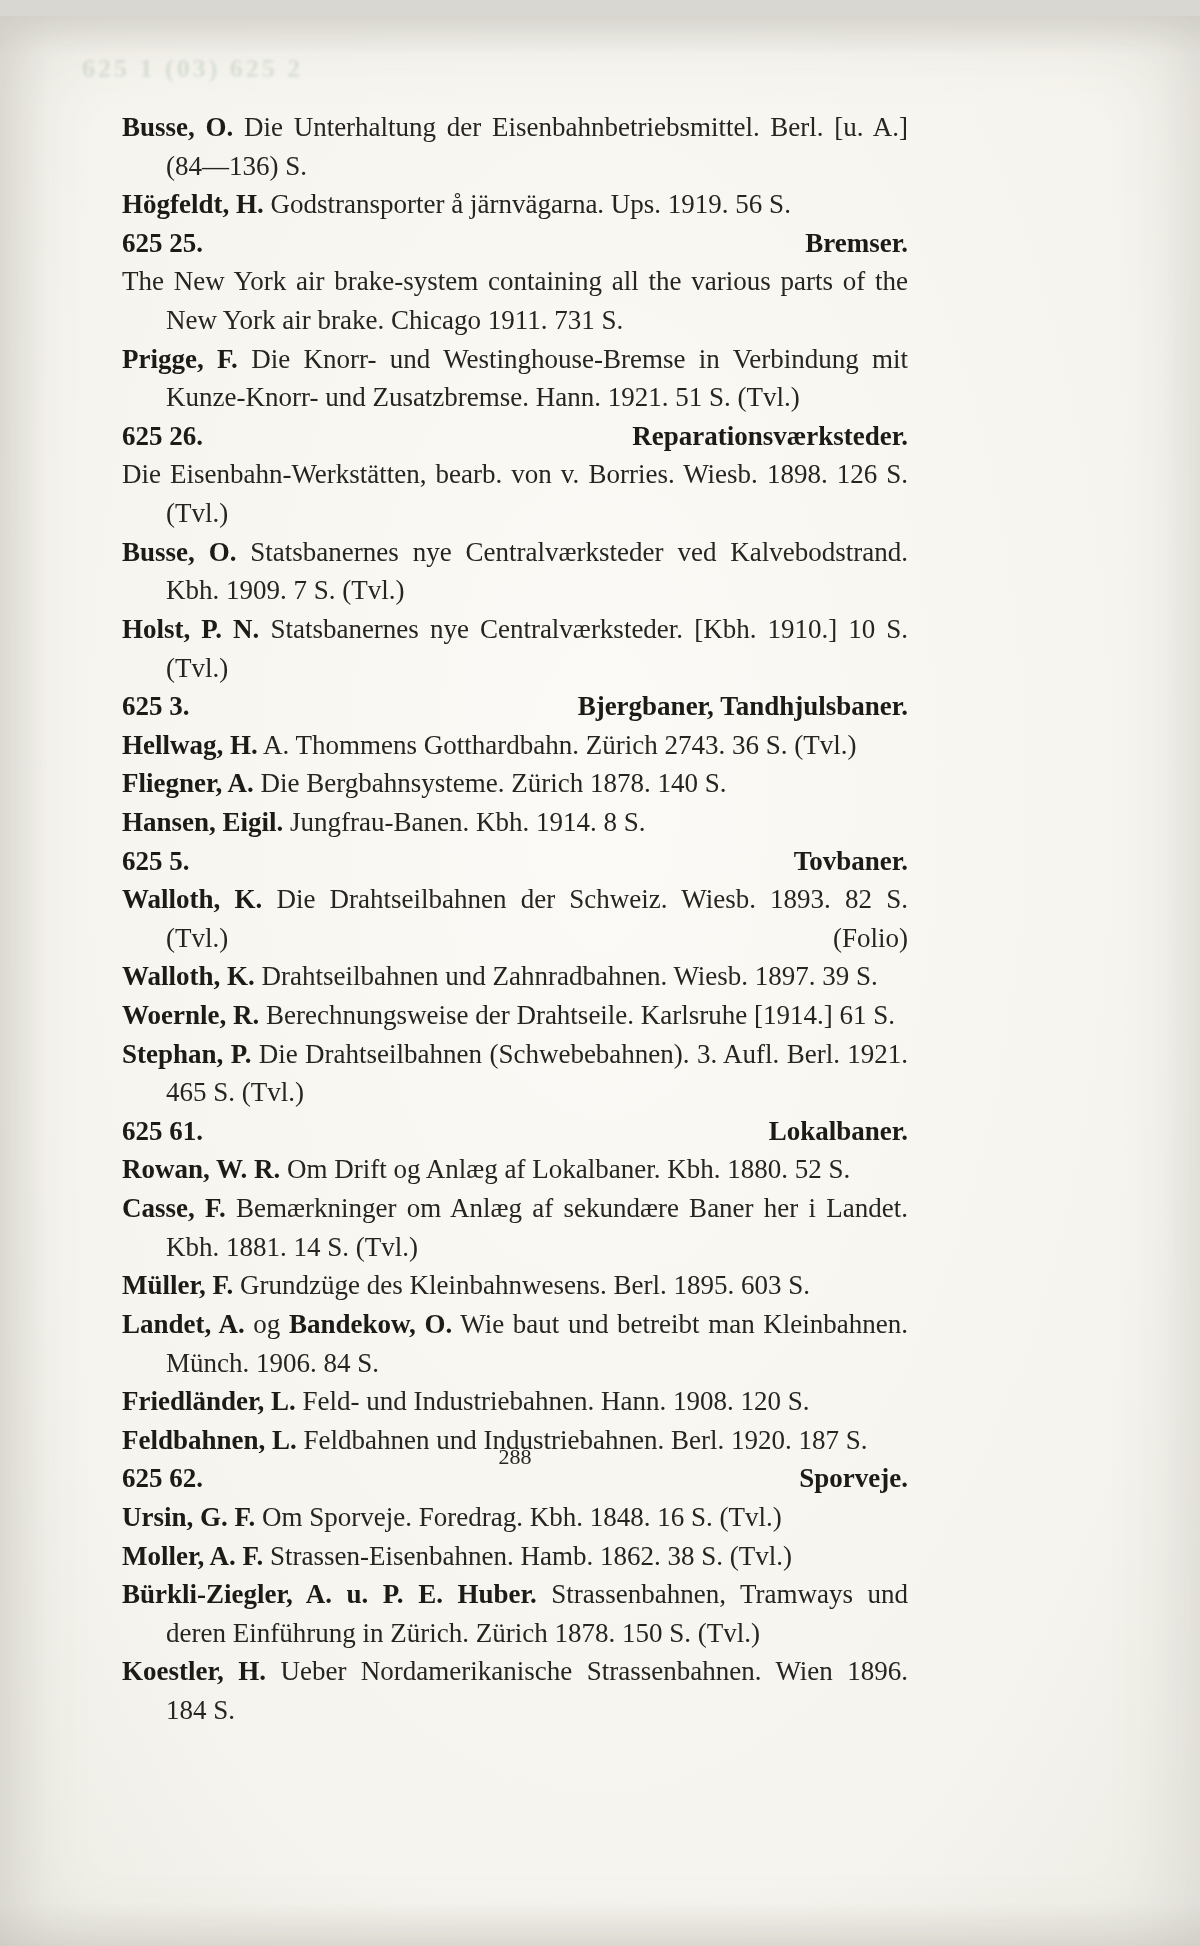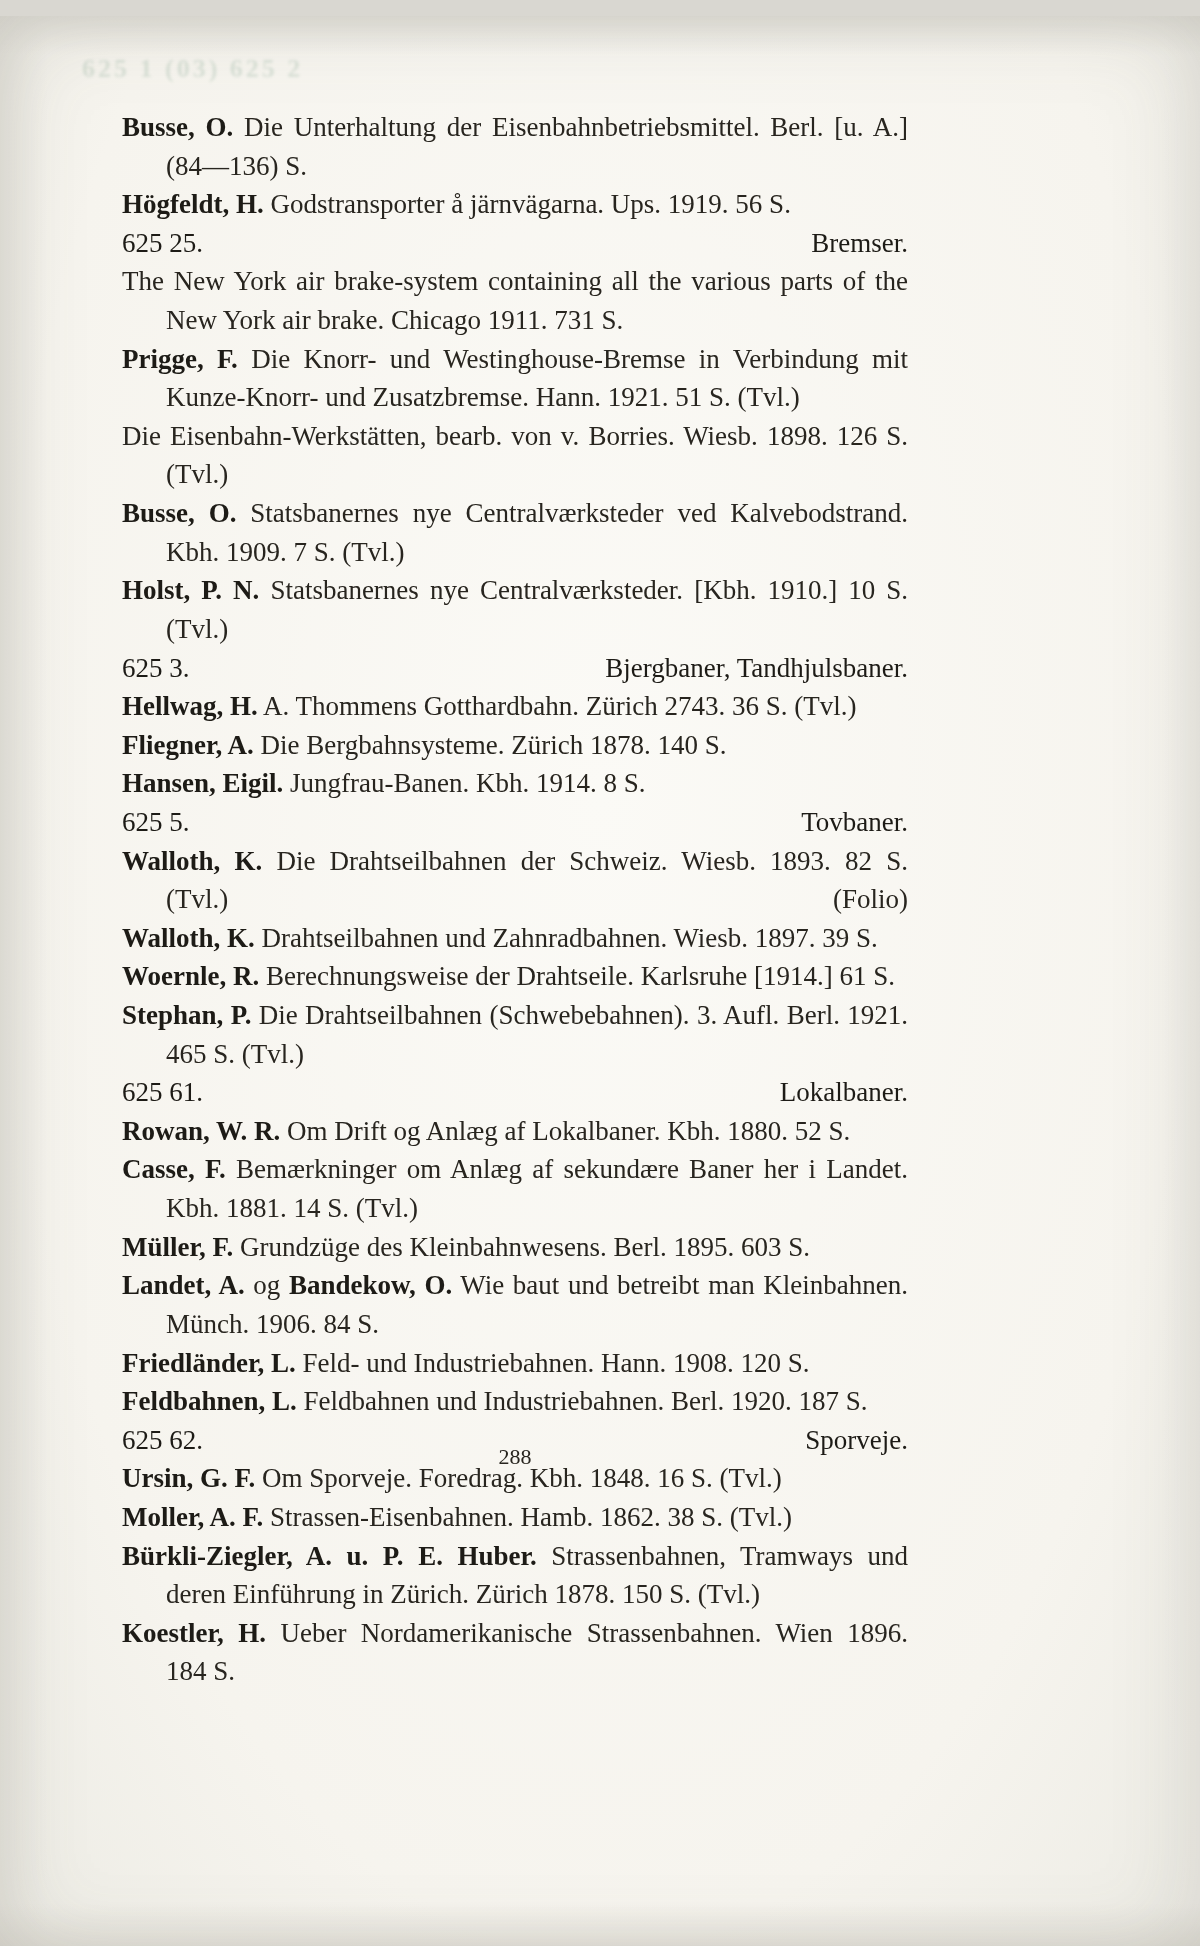"625 25." .section { font-weight: normal -> bold }
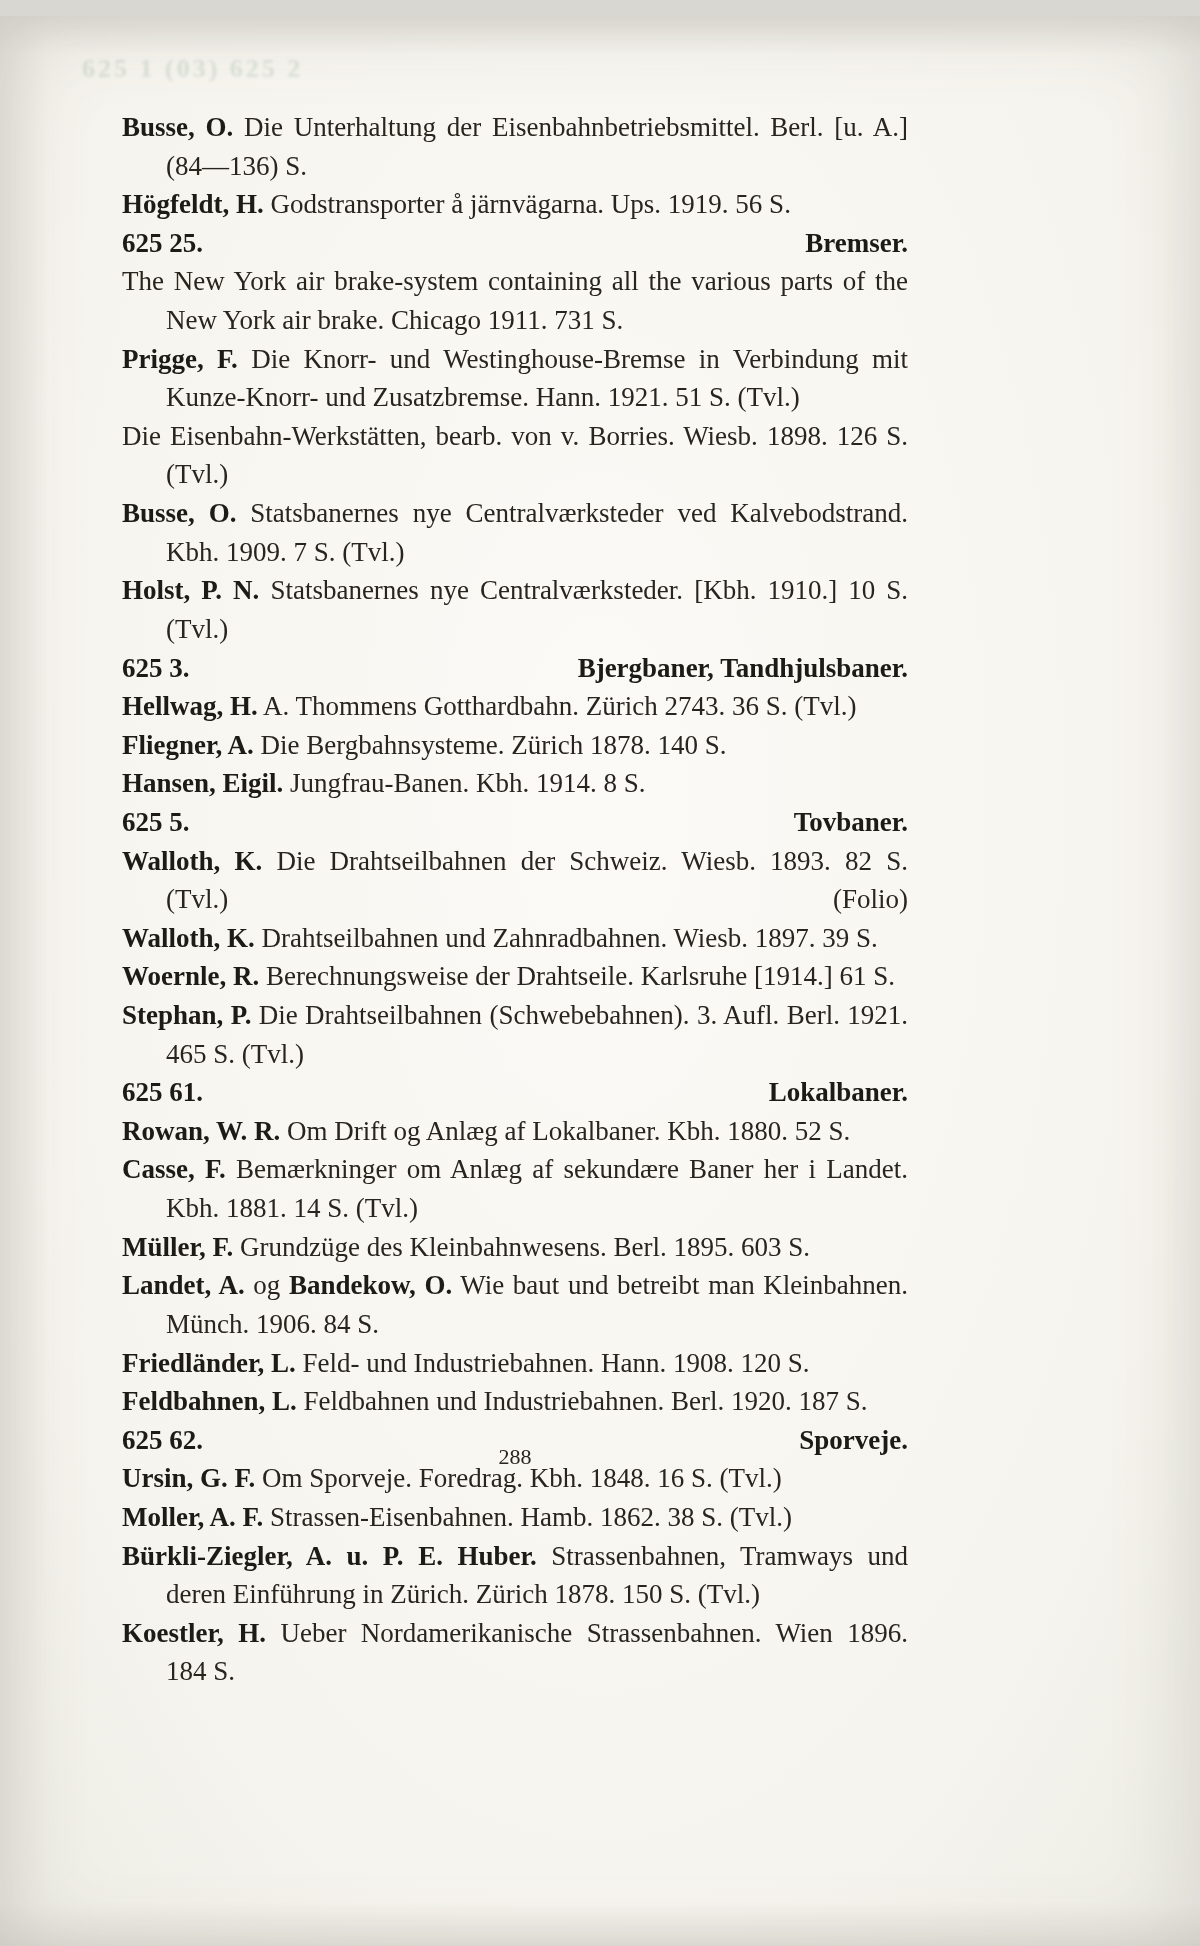"625 26." p.entry { html: none -> <p> <span>625 26.</span> <span>Reparationsværksteder.</span> </p> }
